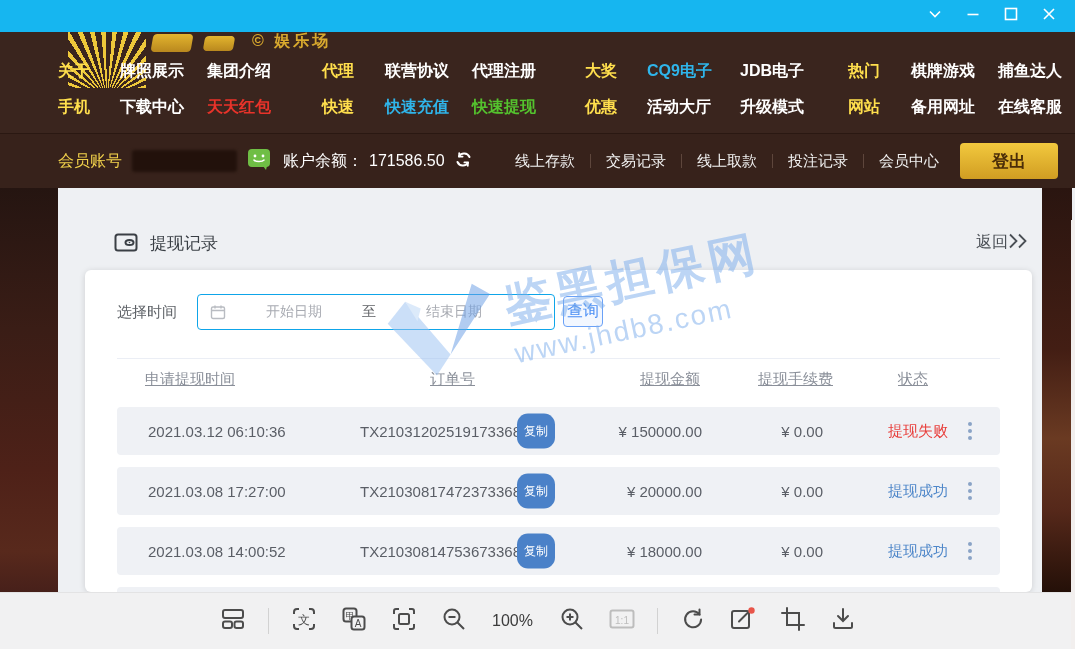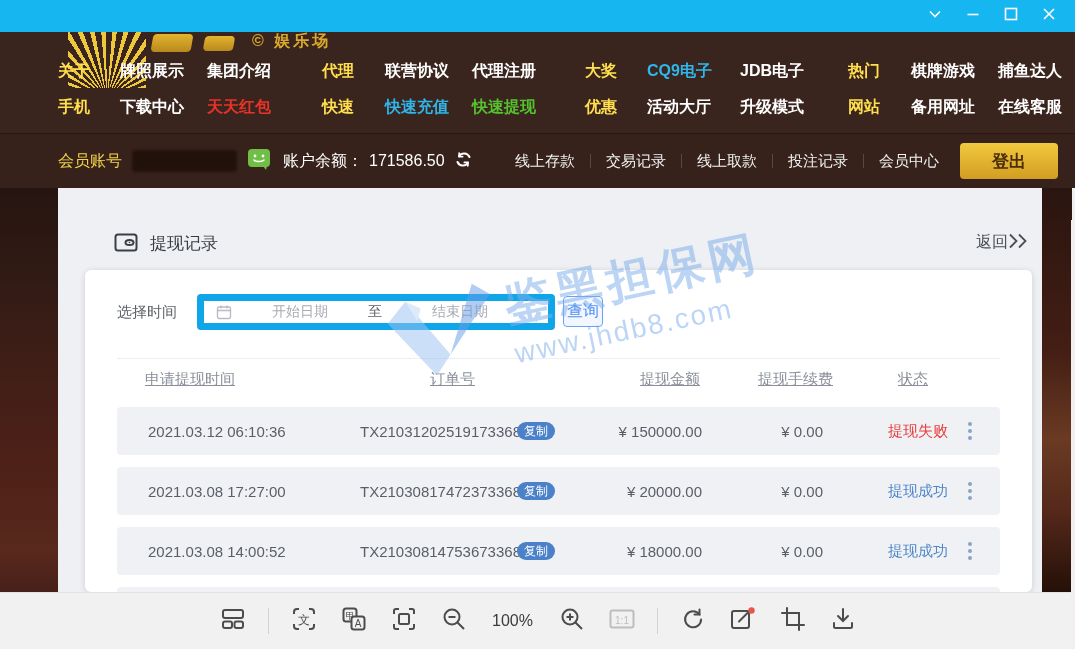"开始日期" .date-input { border: 7px solid #0ea5e9 -> 1px solid #0ea5e9 }
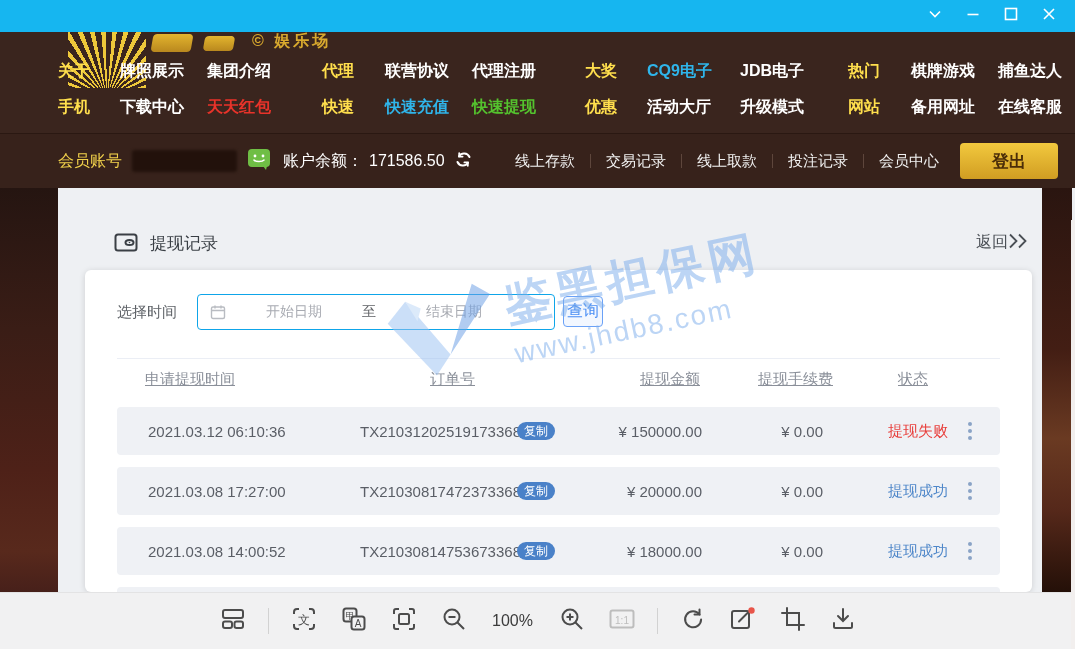"复制" .c-copy { height: 18px -> 35px }
